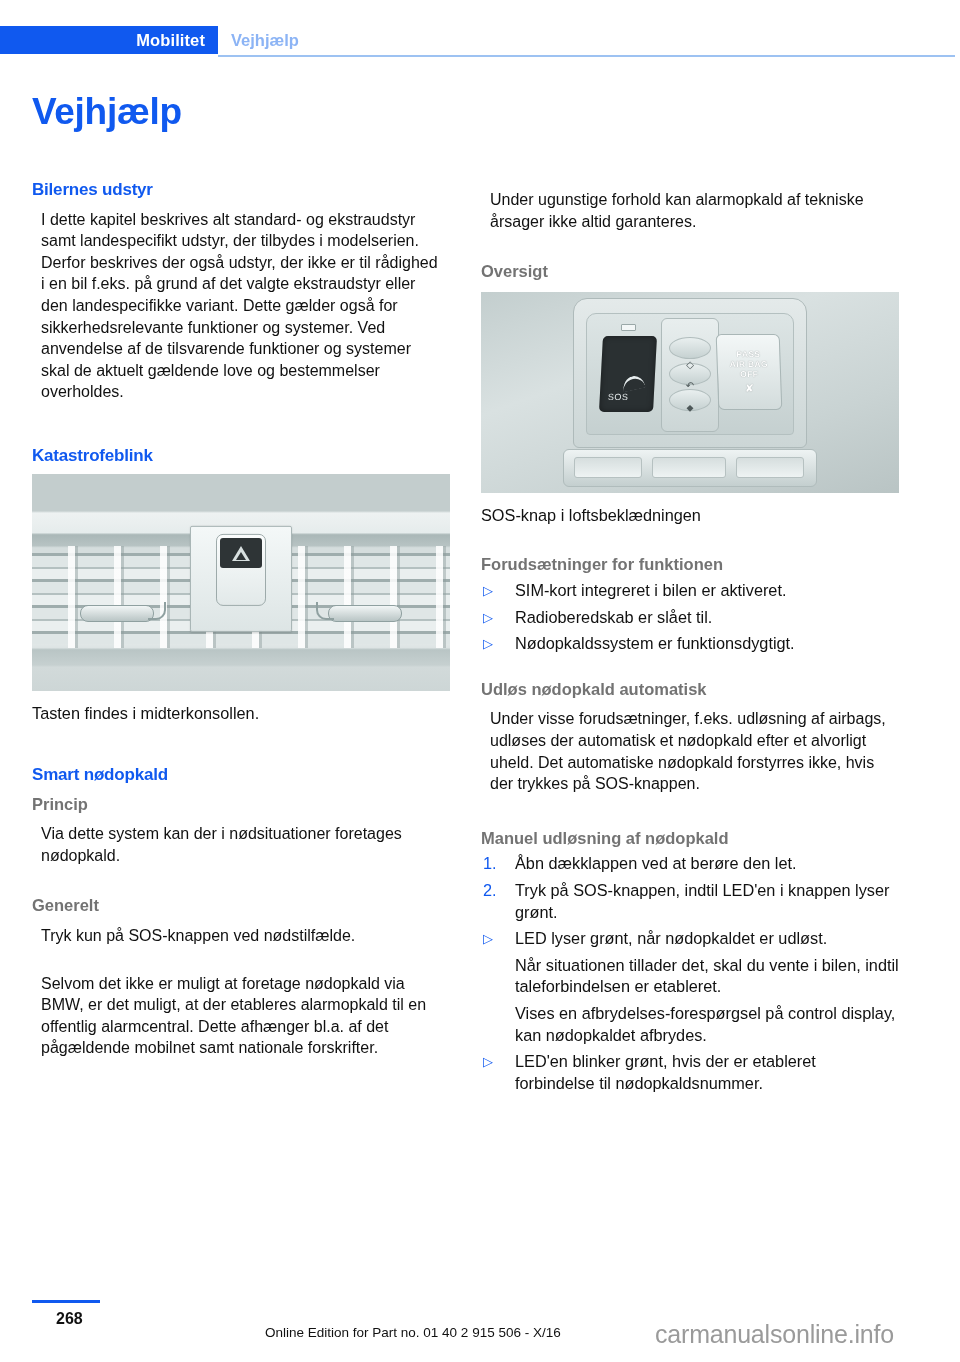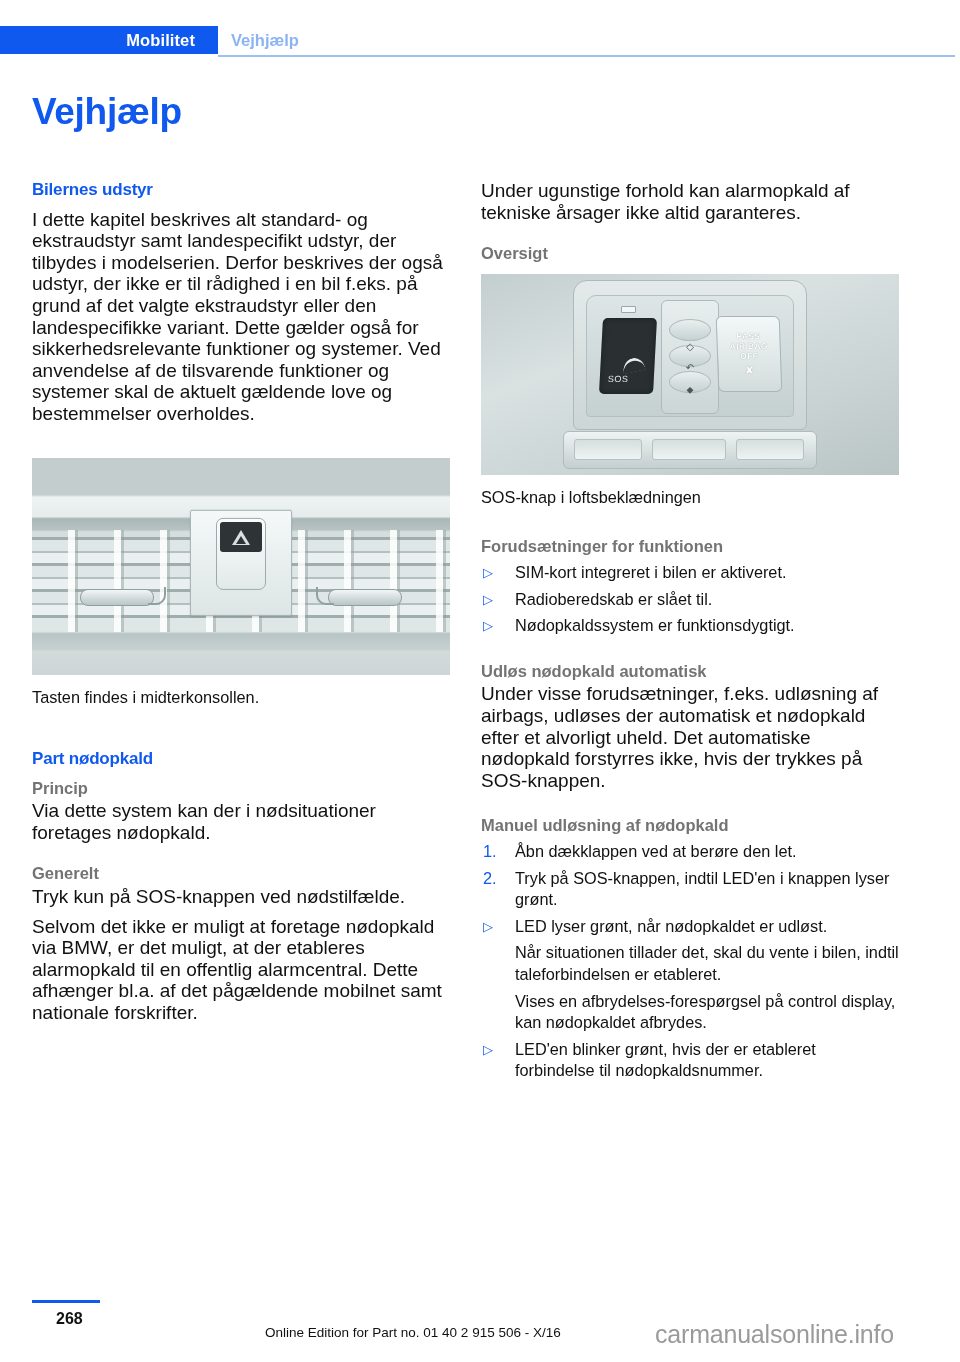"Mobilitet" .tab-active { padding-right: 23px -> 13px }
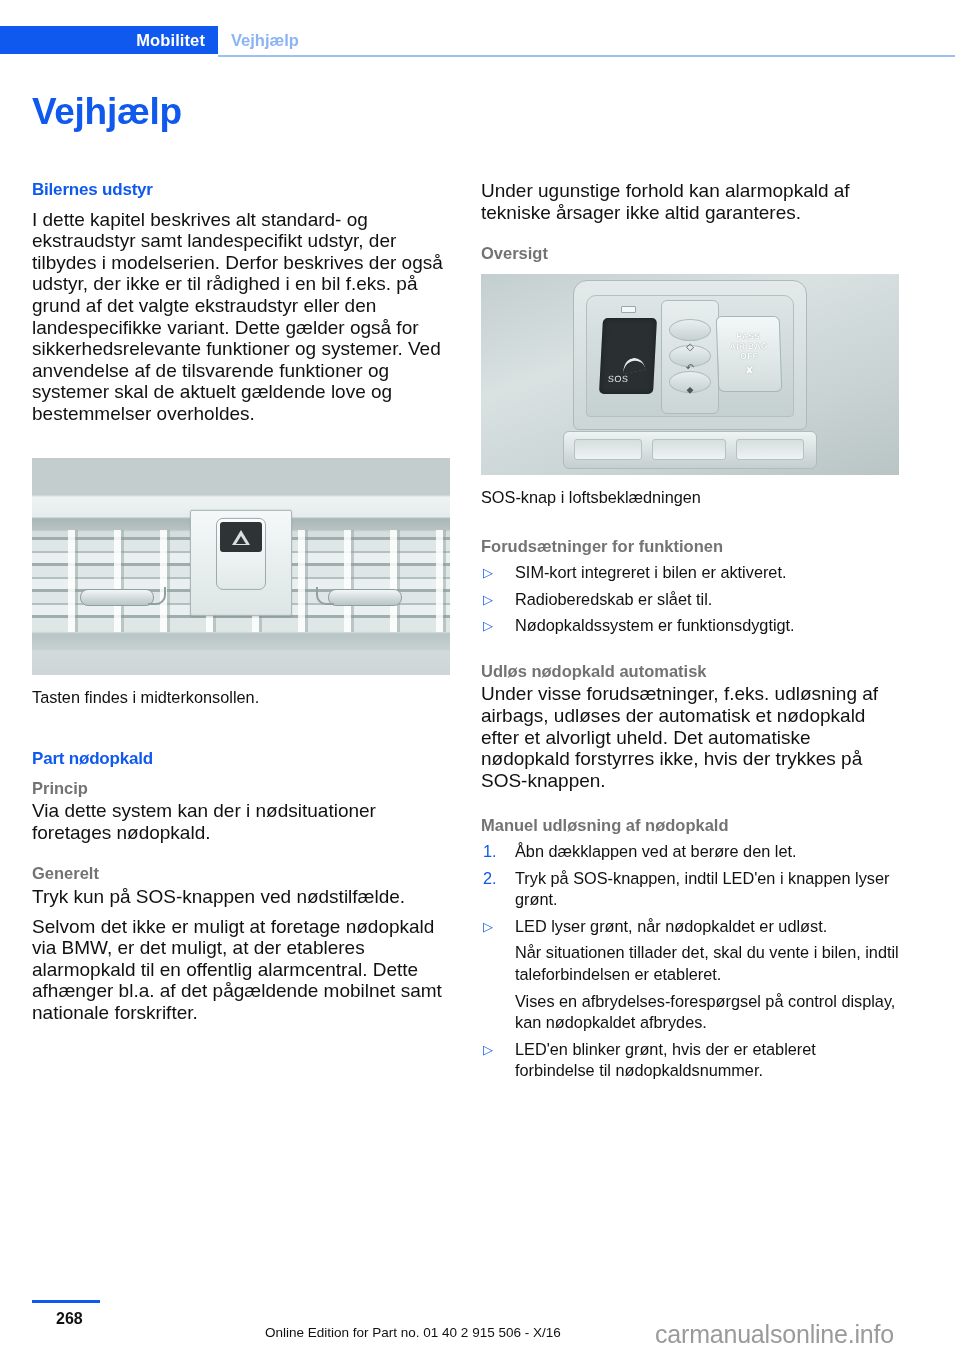"Under ugunstige forhold kan alarmopkald" p.body { font-size: 19px -> 16px; margin: 0 -> 9px }
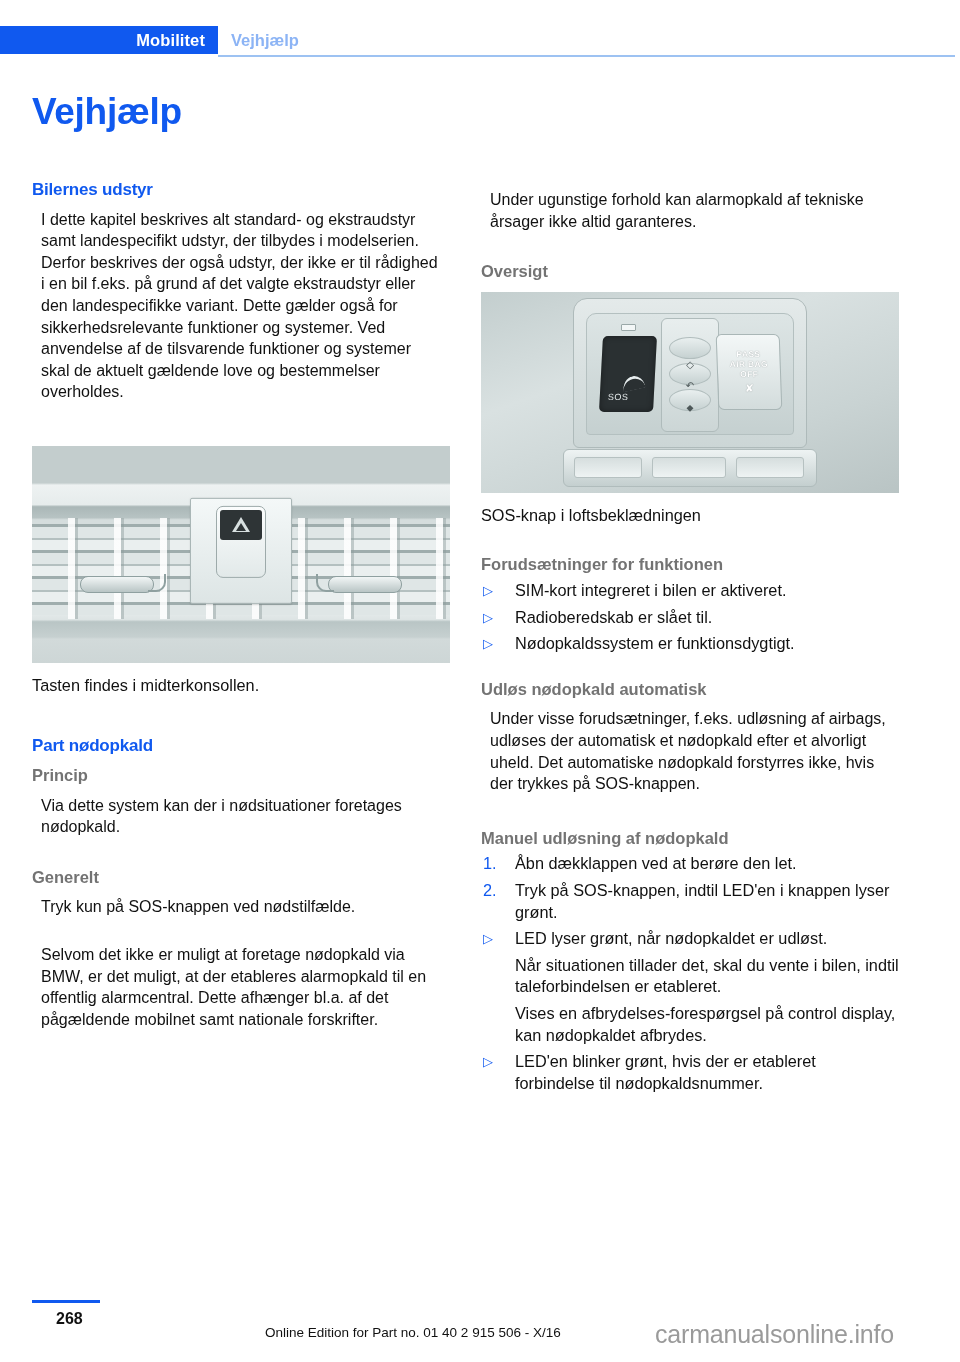"Katastrofeblink" h2.section { html: none -> <h2>Katastrofeblink</h2> }
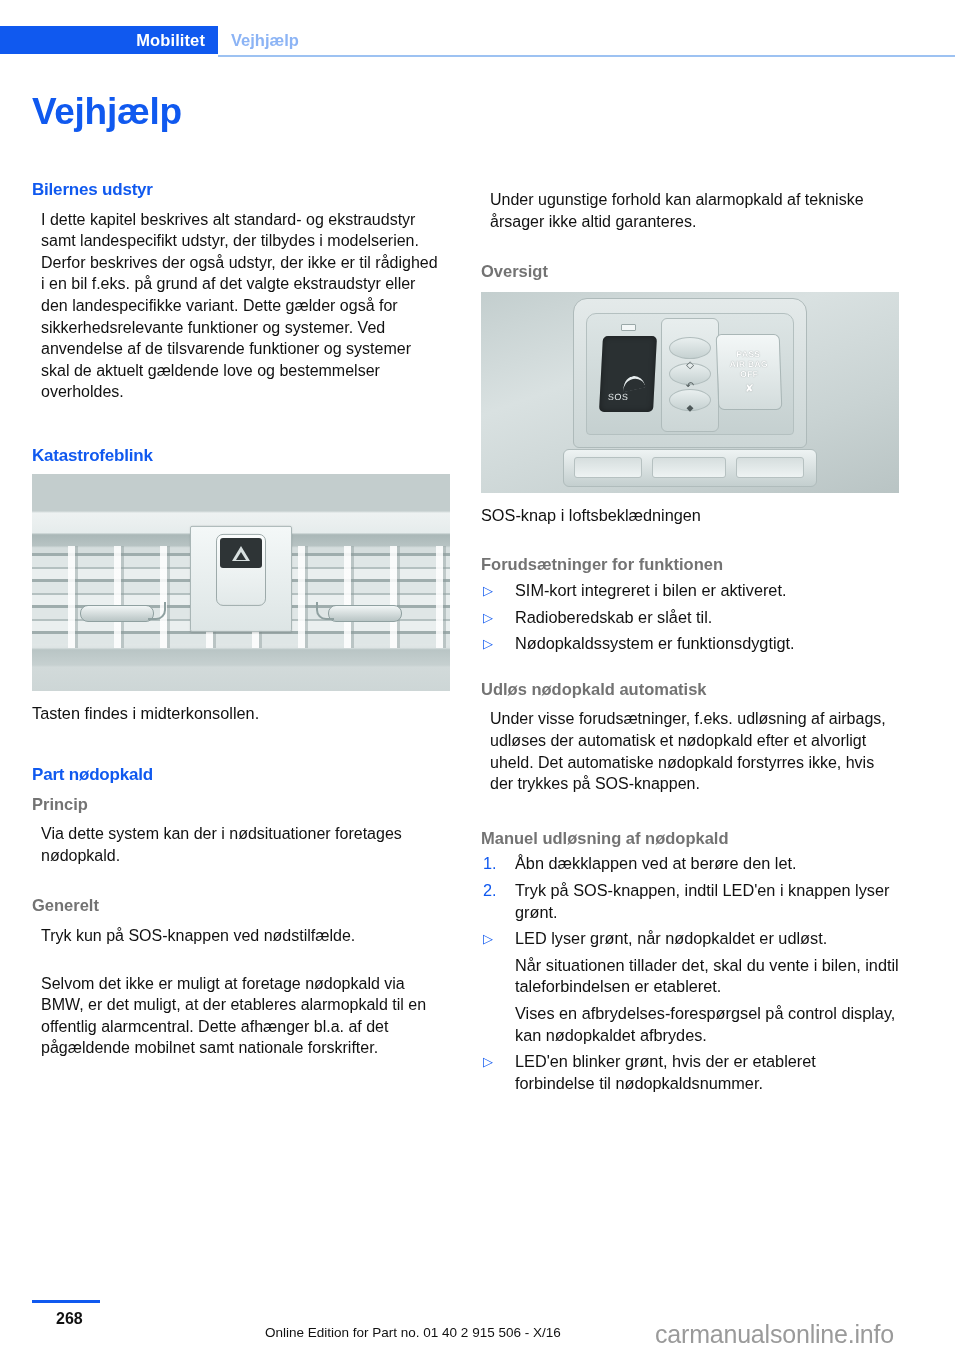"Part nødopkald" h2.section { text: Part -> Smart }
